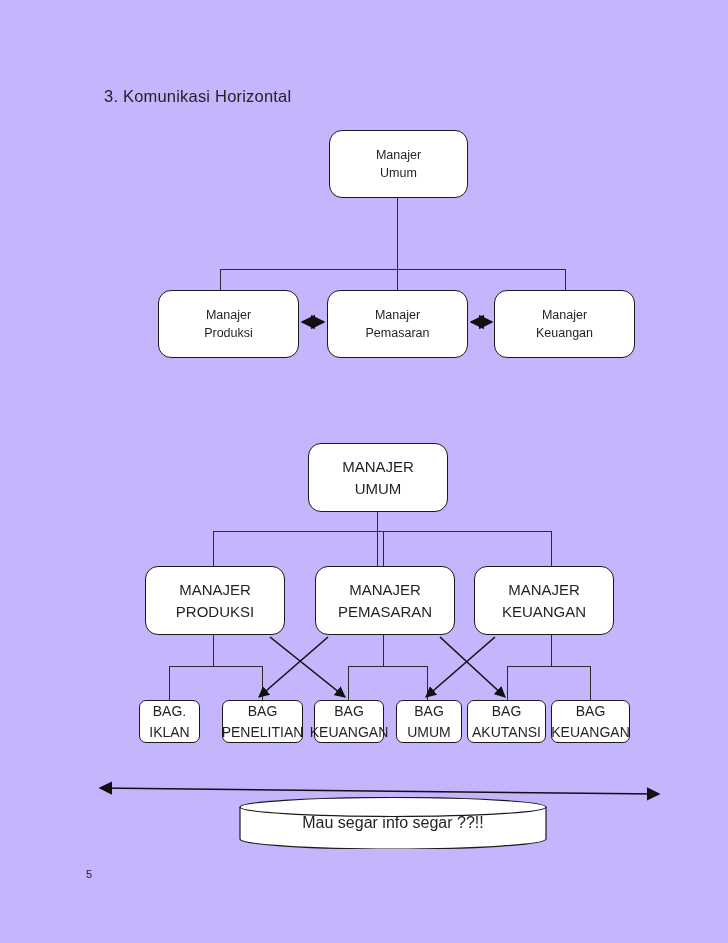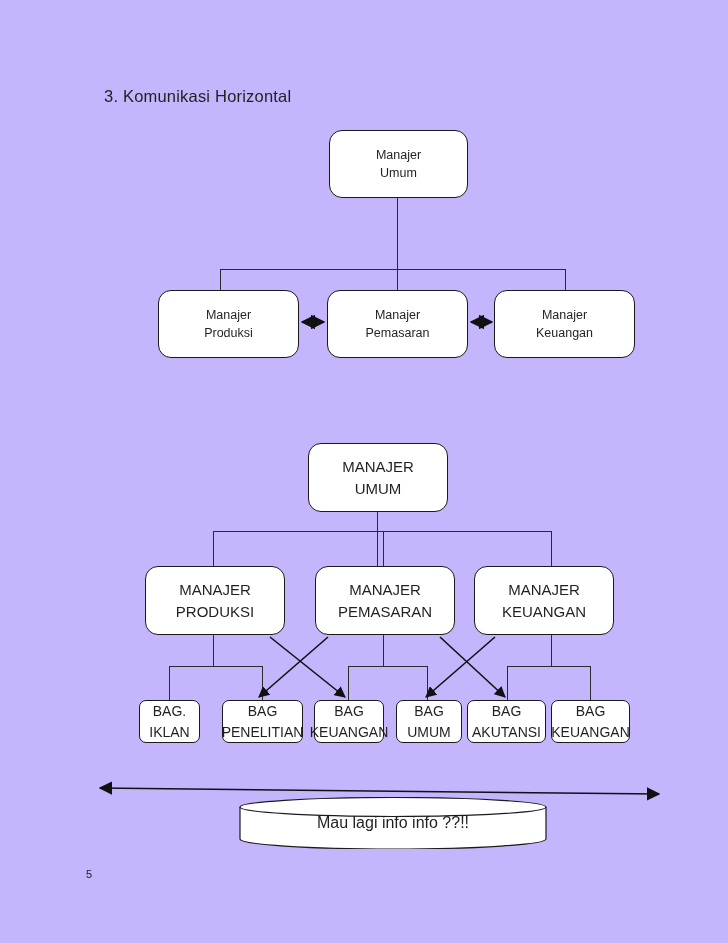"Mau lagi info info ??!!" div { text: lagi info info -> segar info segar }
